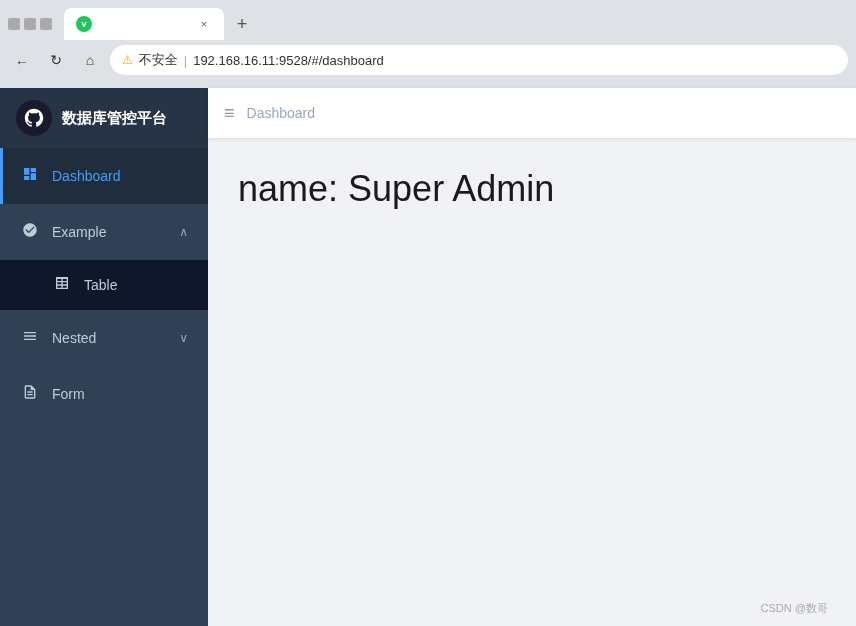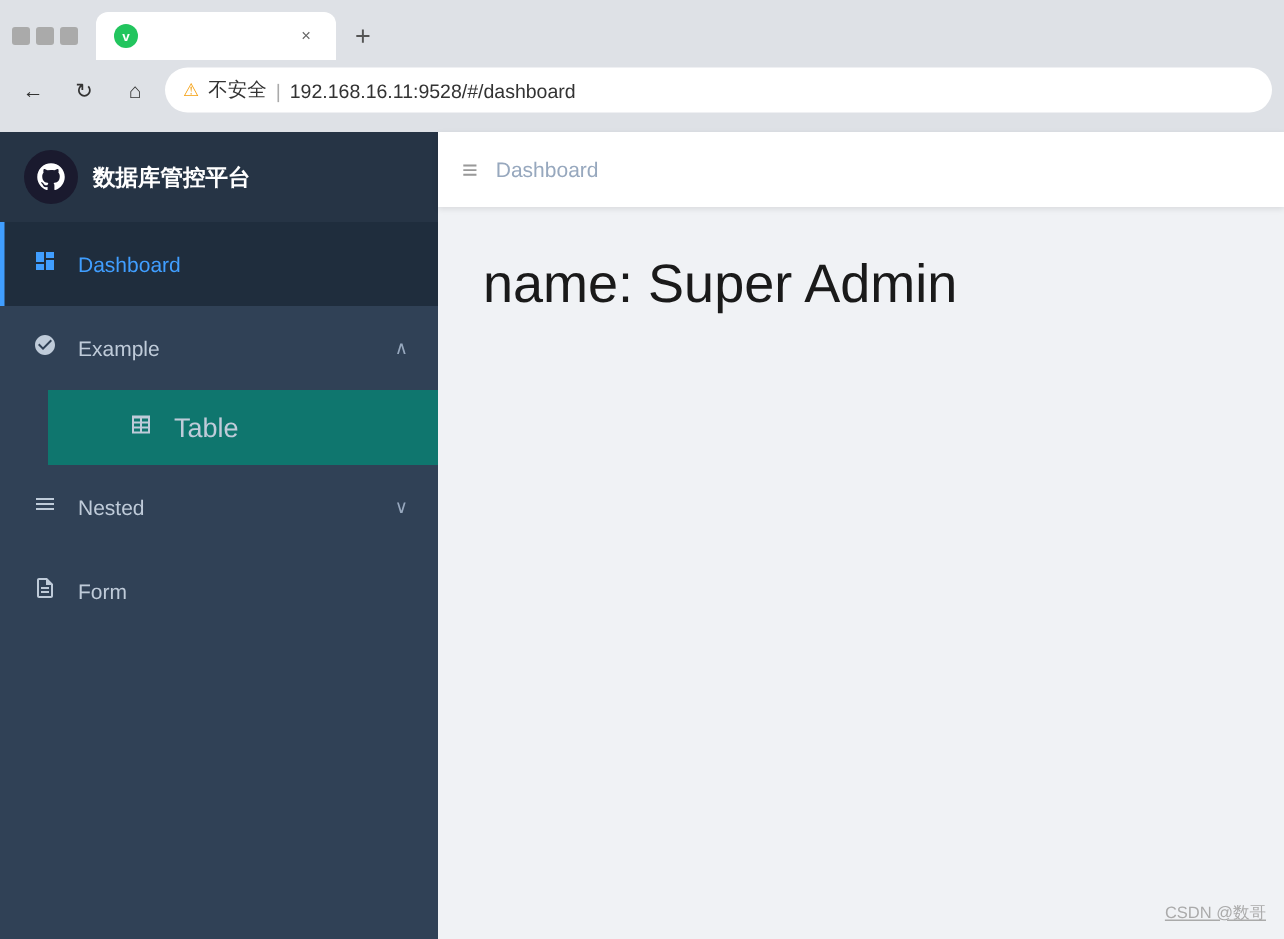"数据库管控平台" .sidebar { width: 292px -> 208px }
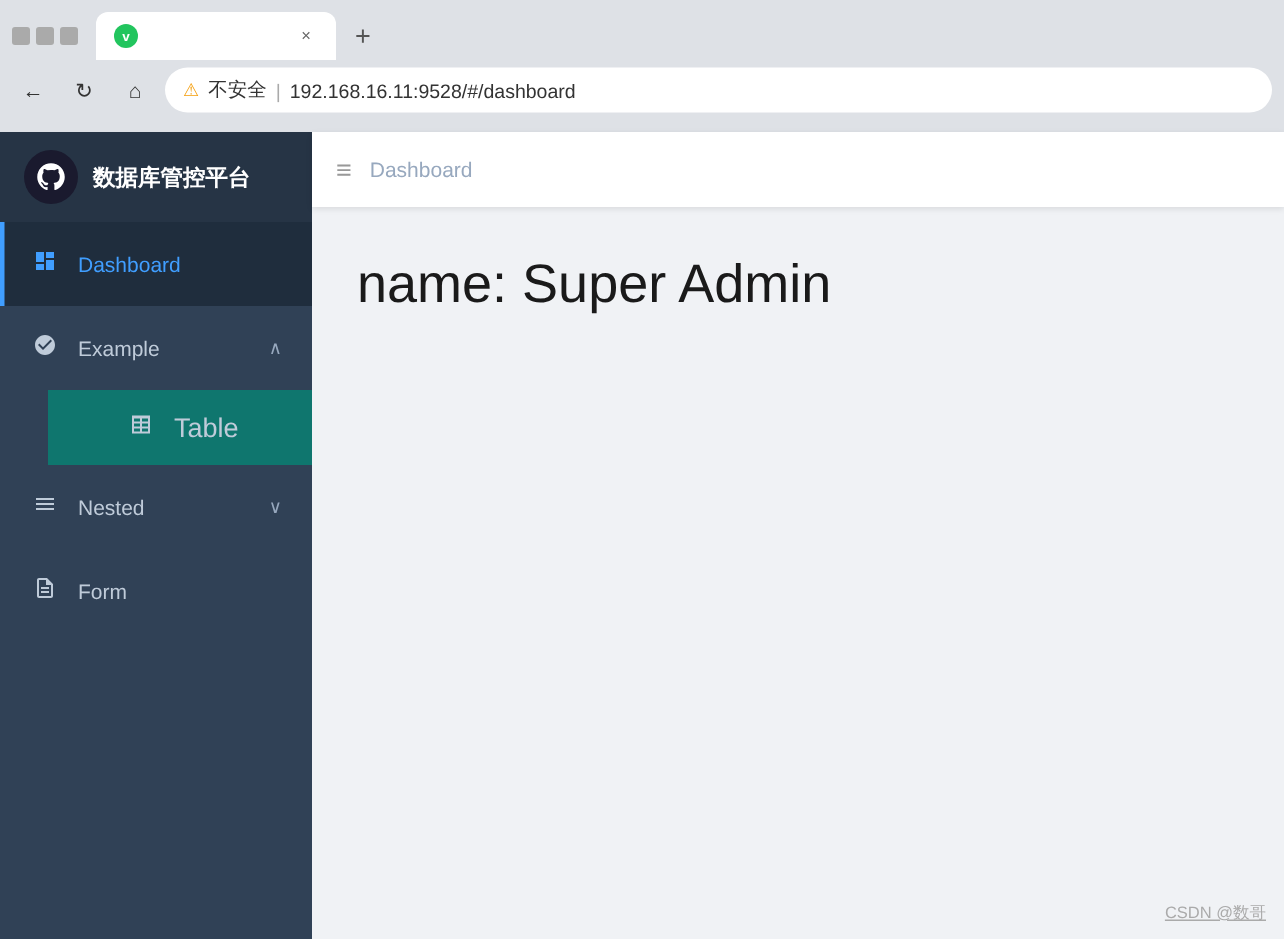"Table" .nav-sub-item { background: #0f766e -> #0f172a; font-size: 18px -> 14px; margin-left: 32px -> none }
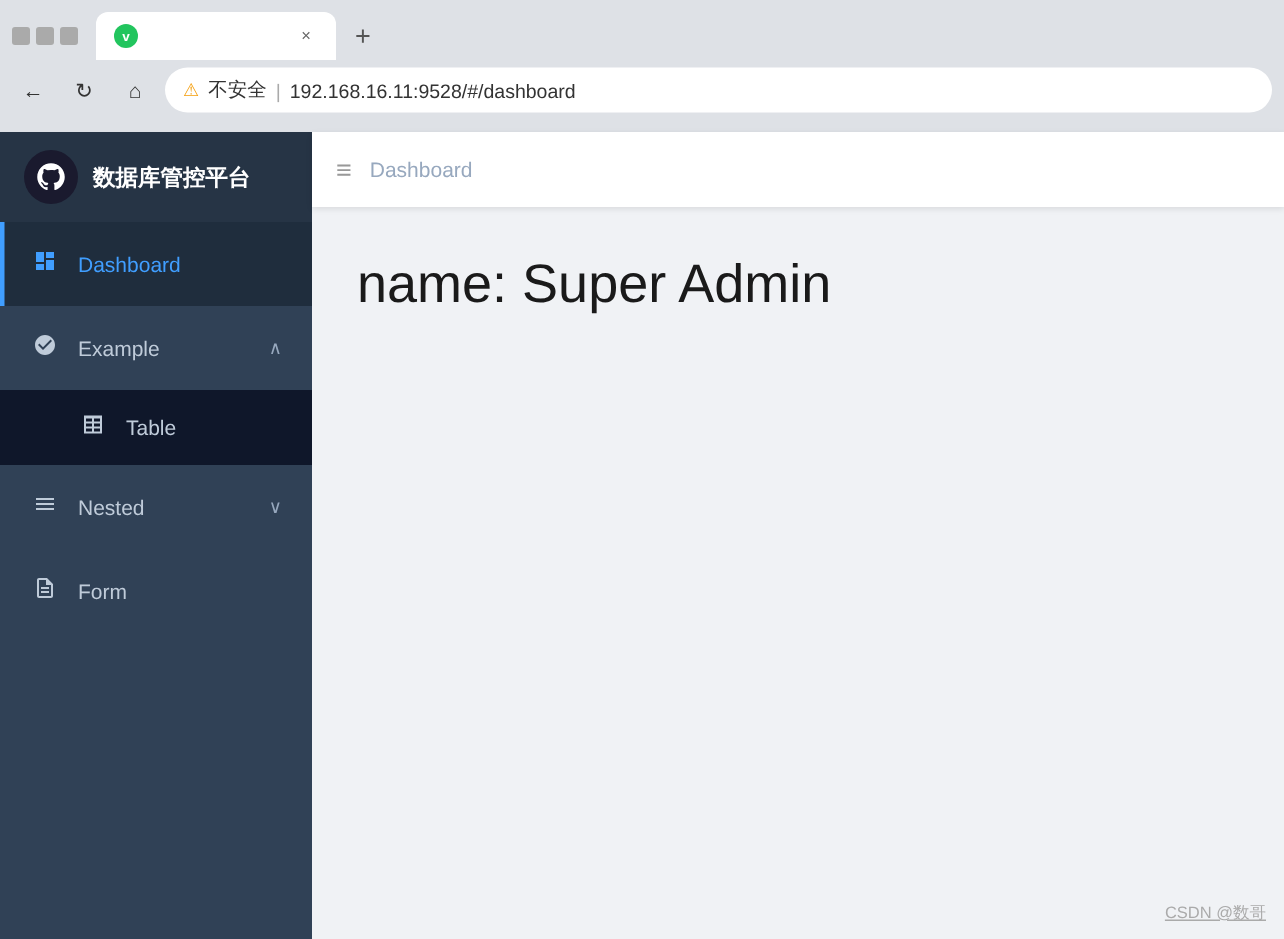"CSDN @数哥" .watermark { right: 12px -> 28px; text-decoration: underline -> none }
